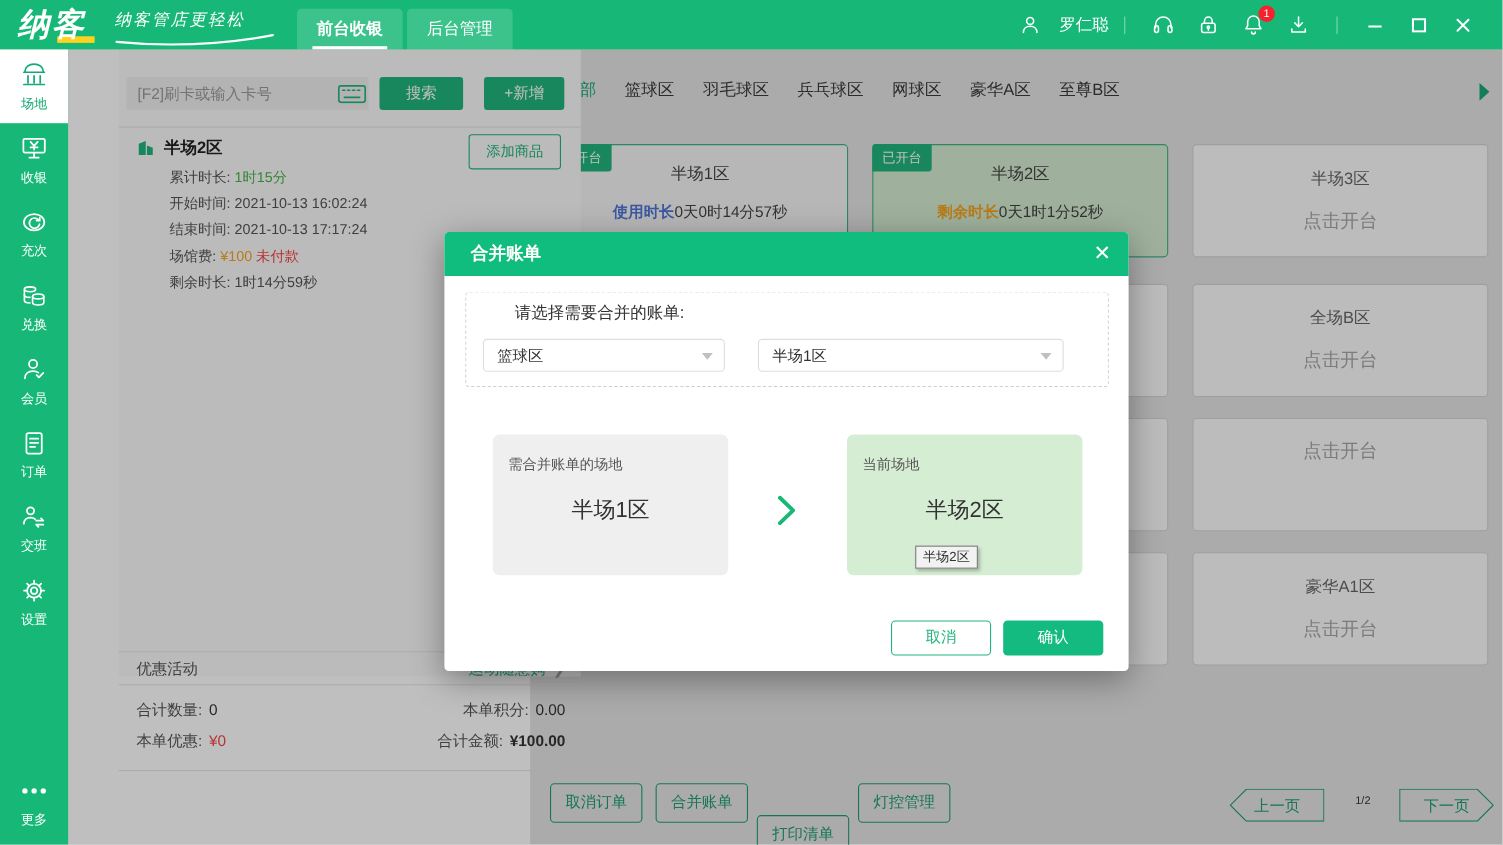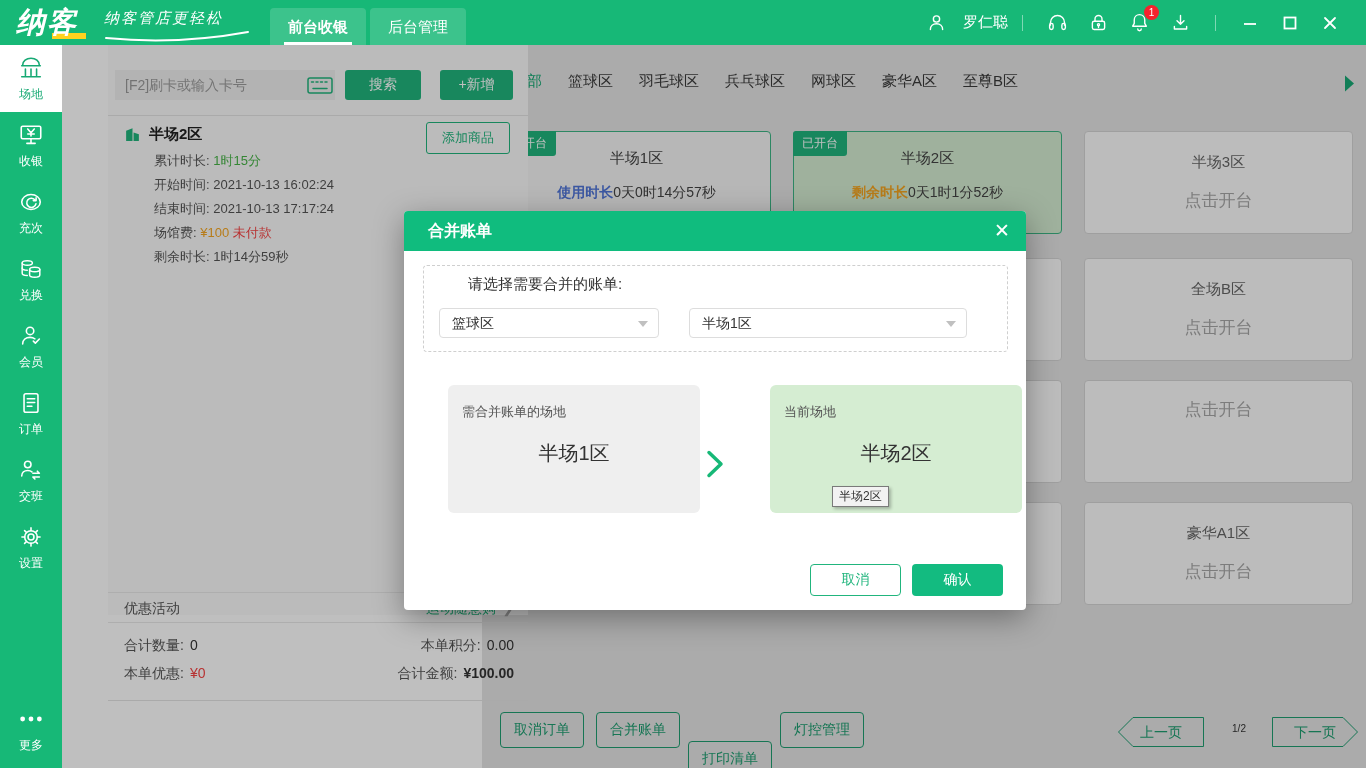"需合并账单的场地" .mbox { top: 174px -> 184px; width: 252px -> 214px }
